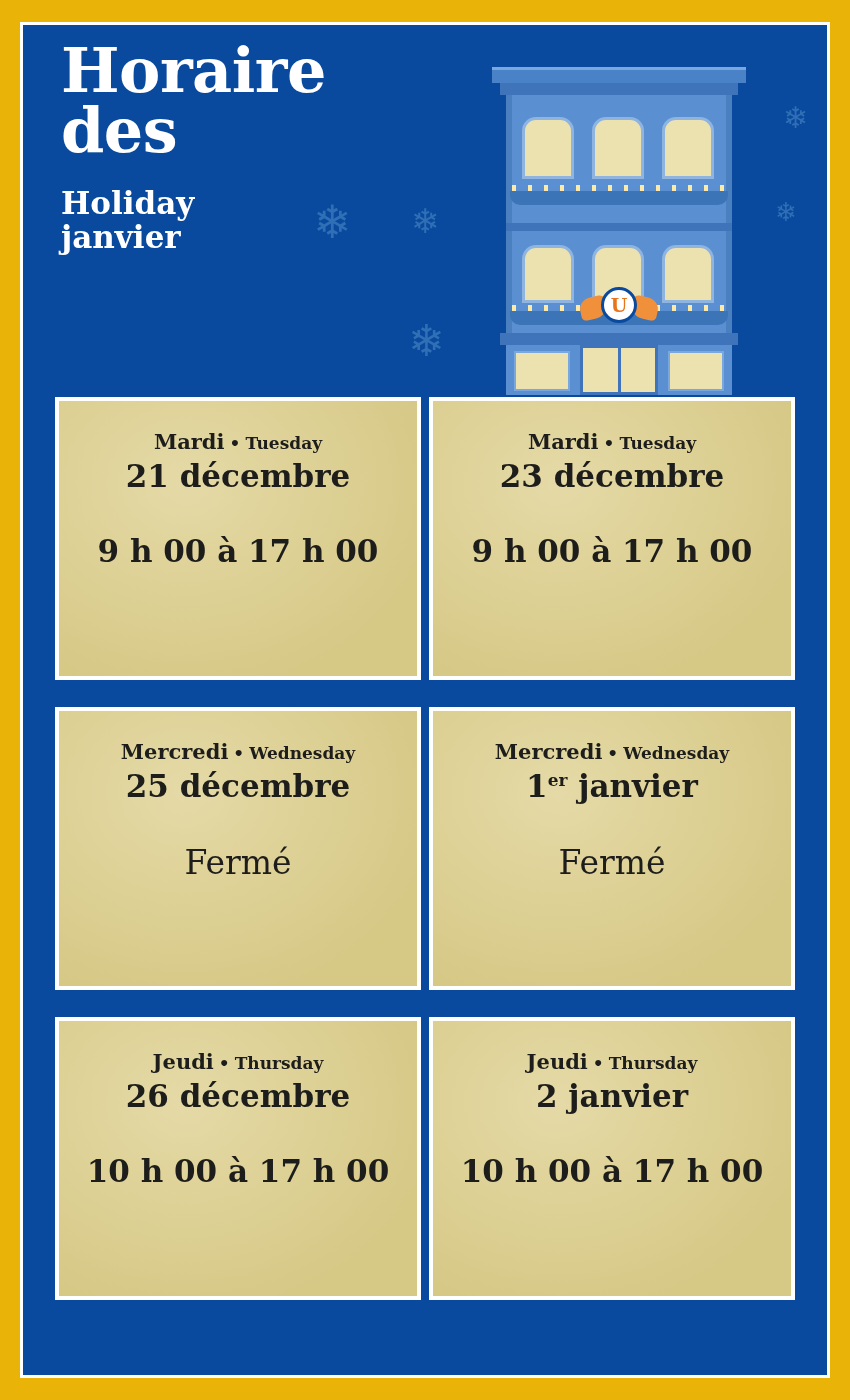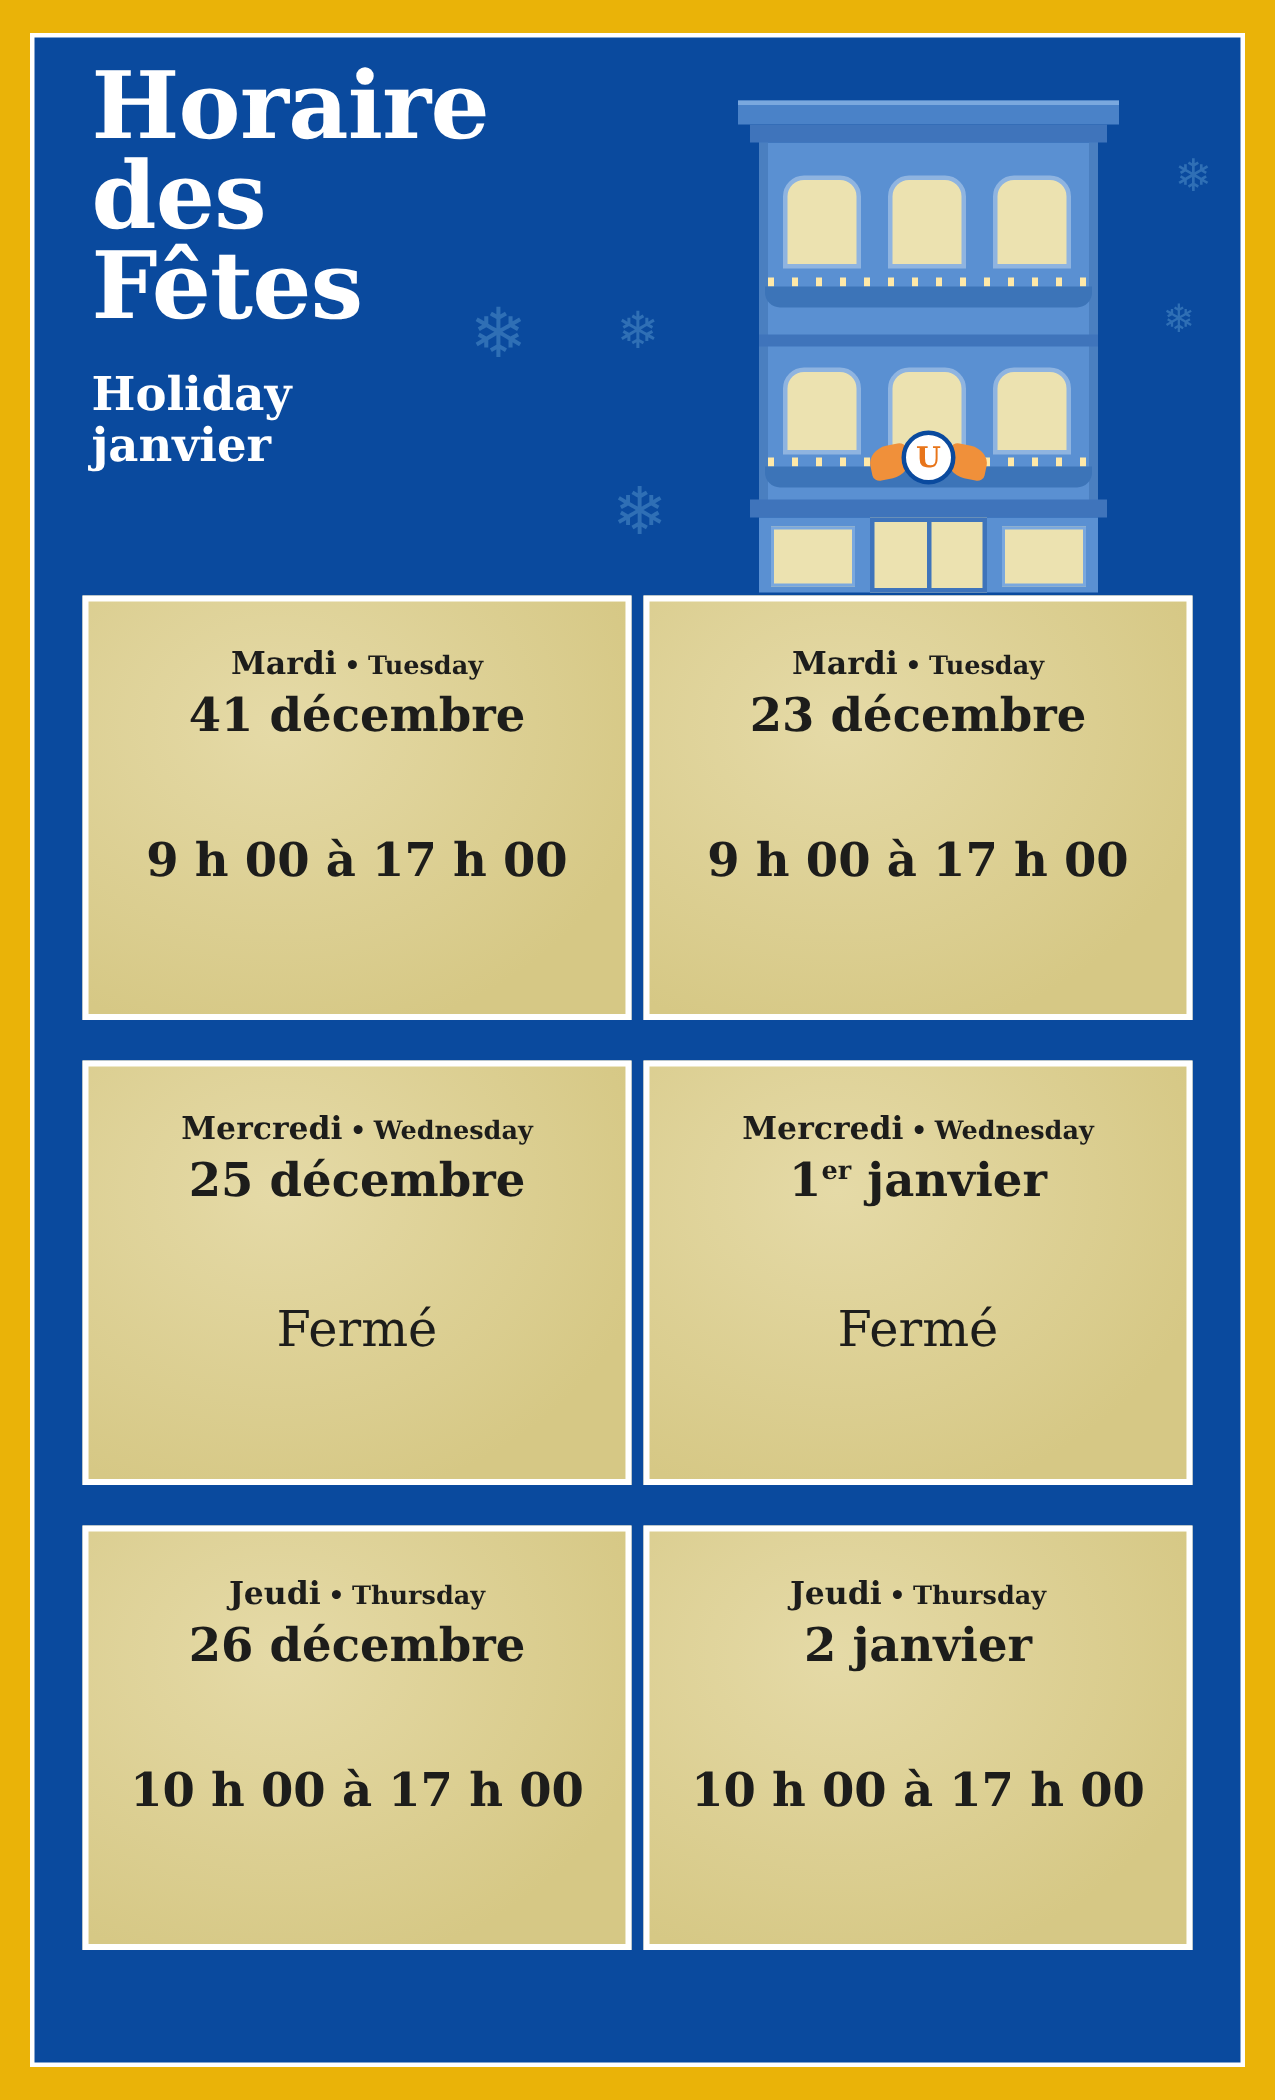"Fêtes" div { html: <div>Fêtes</div> -> none }
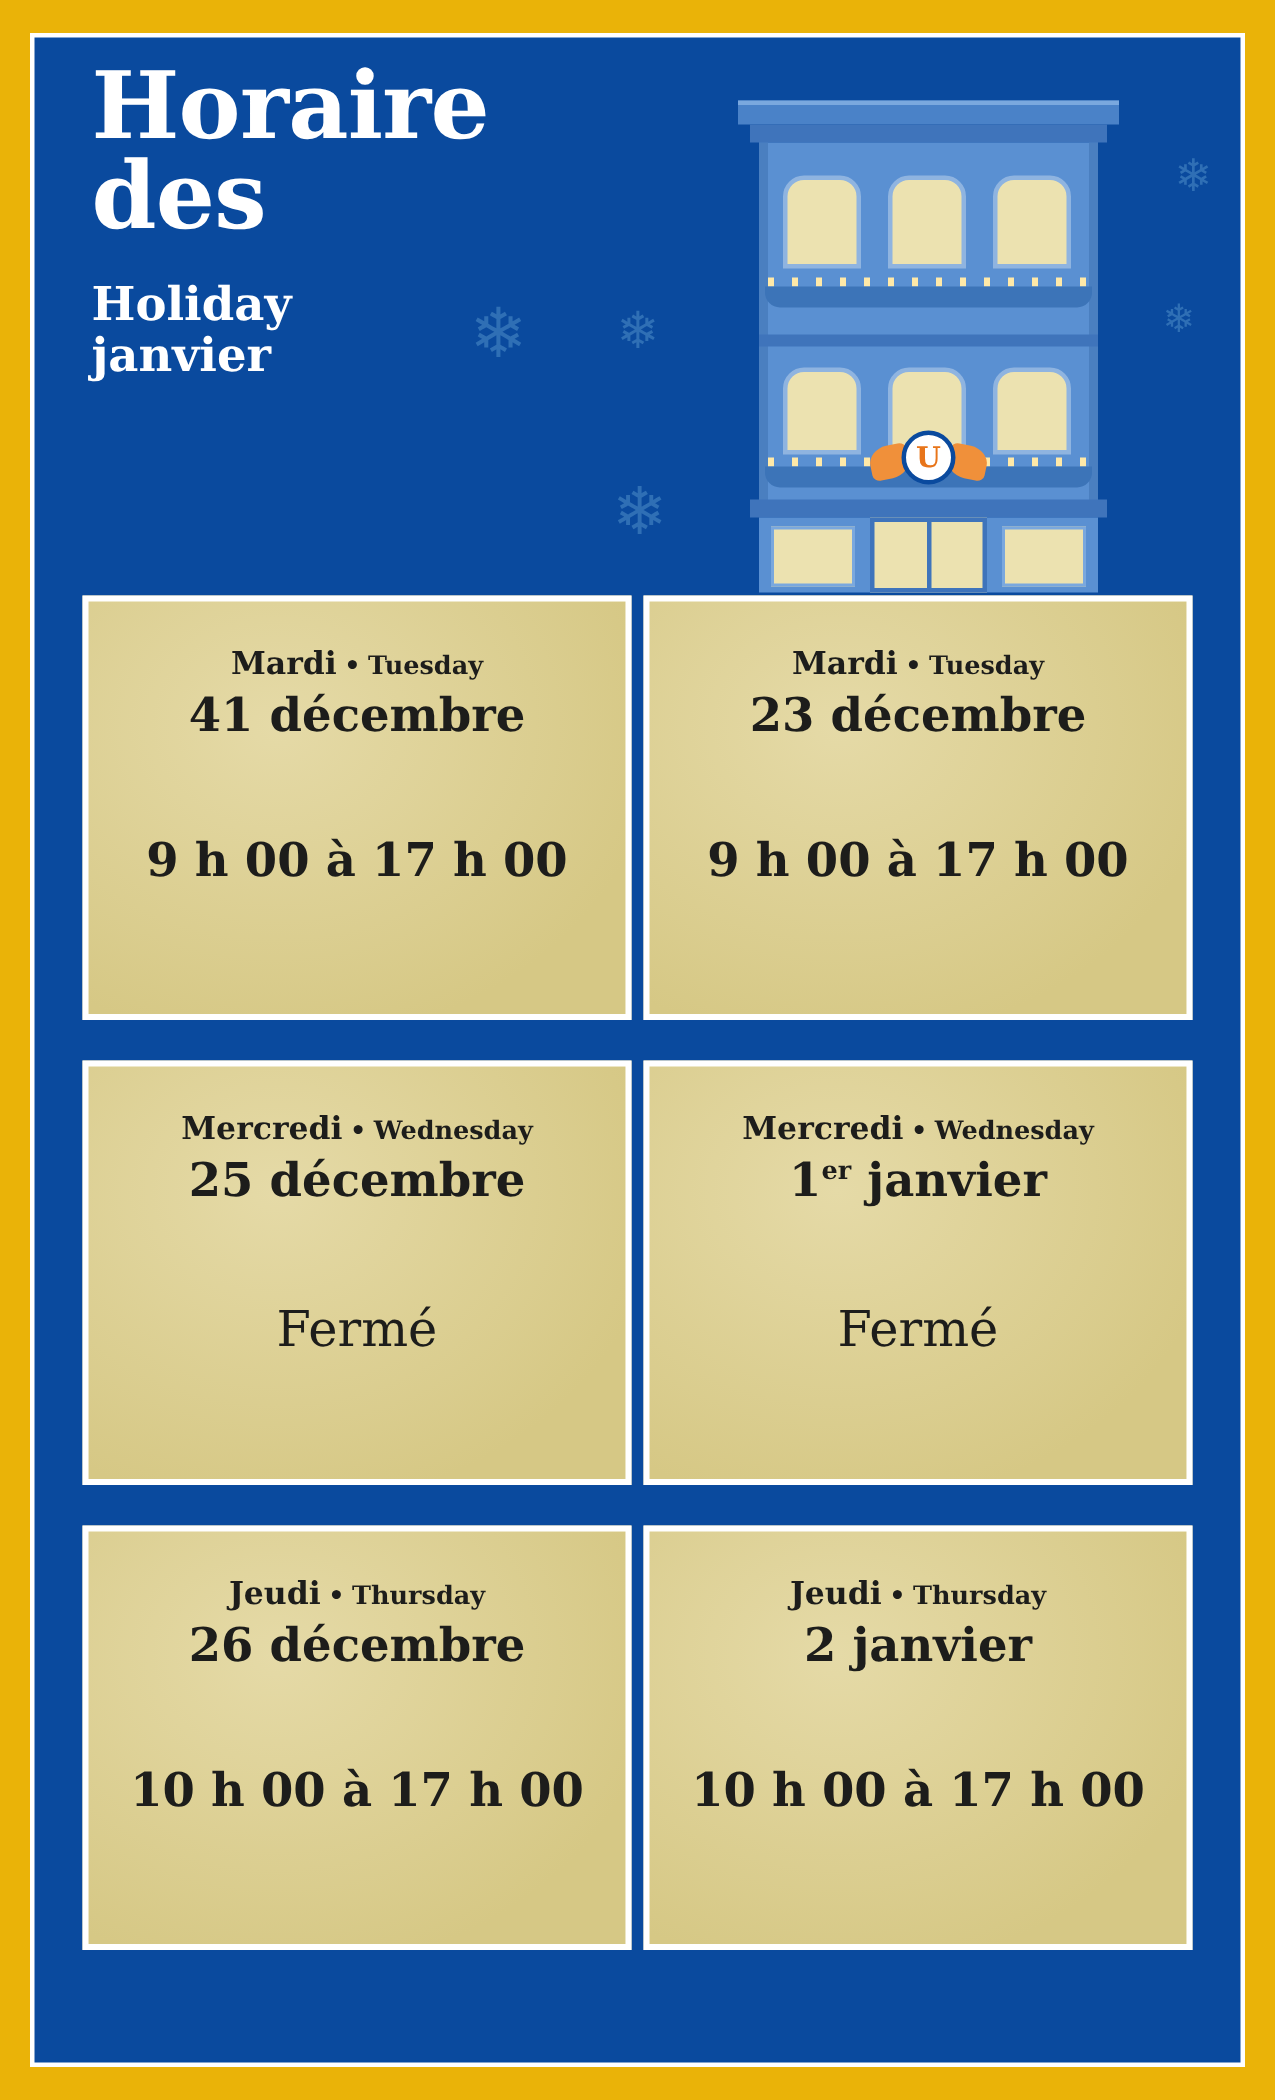"41 décembre" span { text: 41 -> 21 }
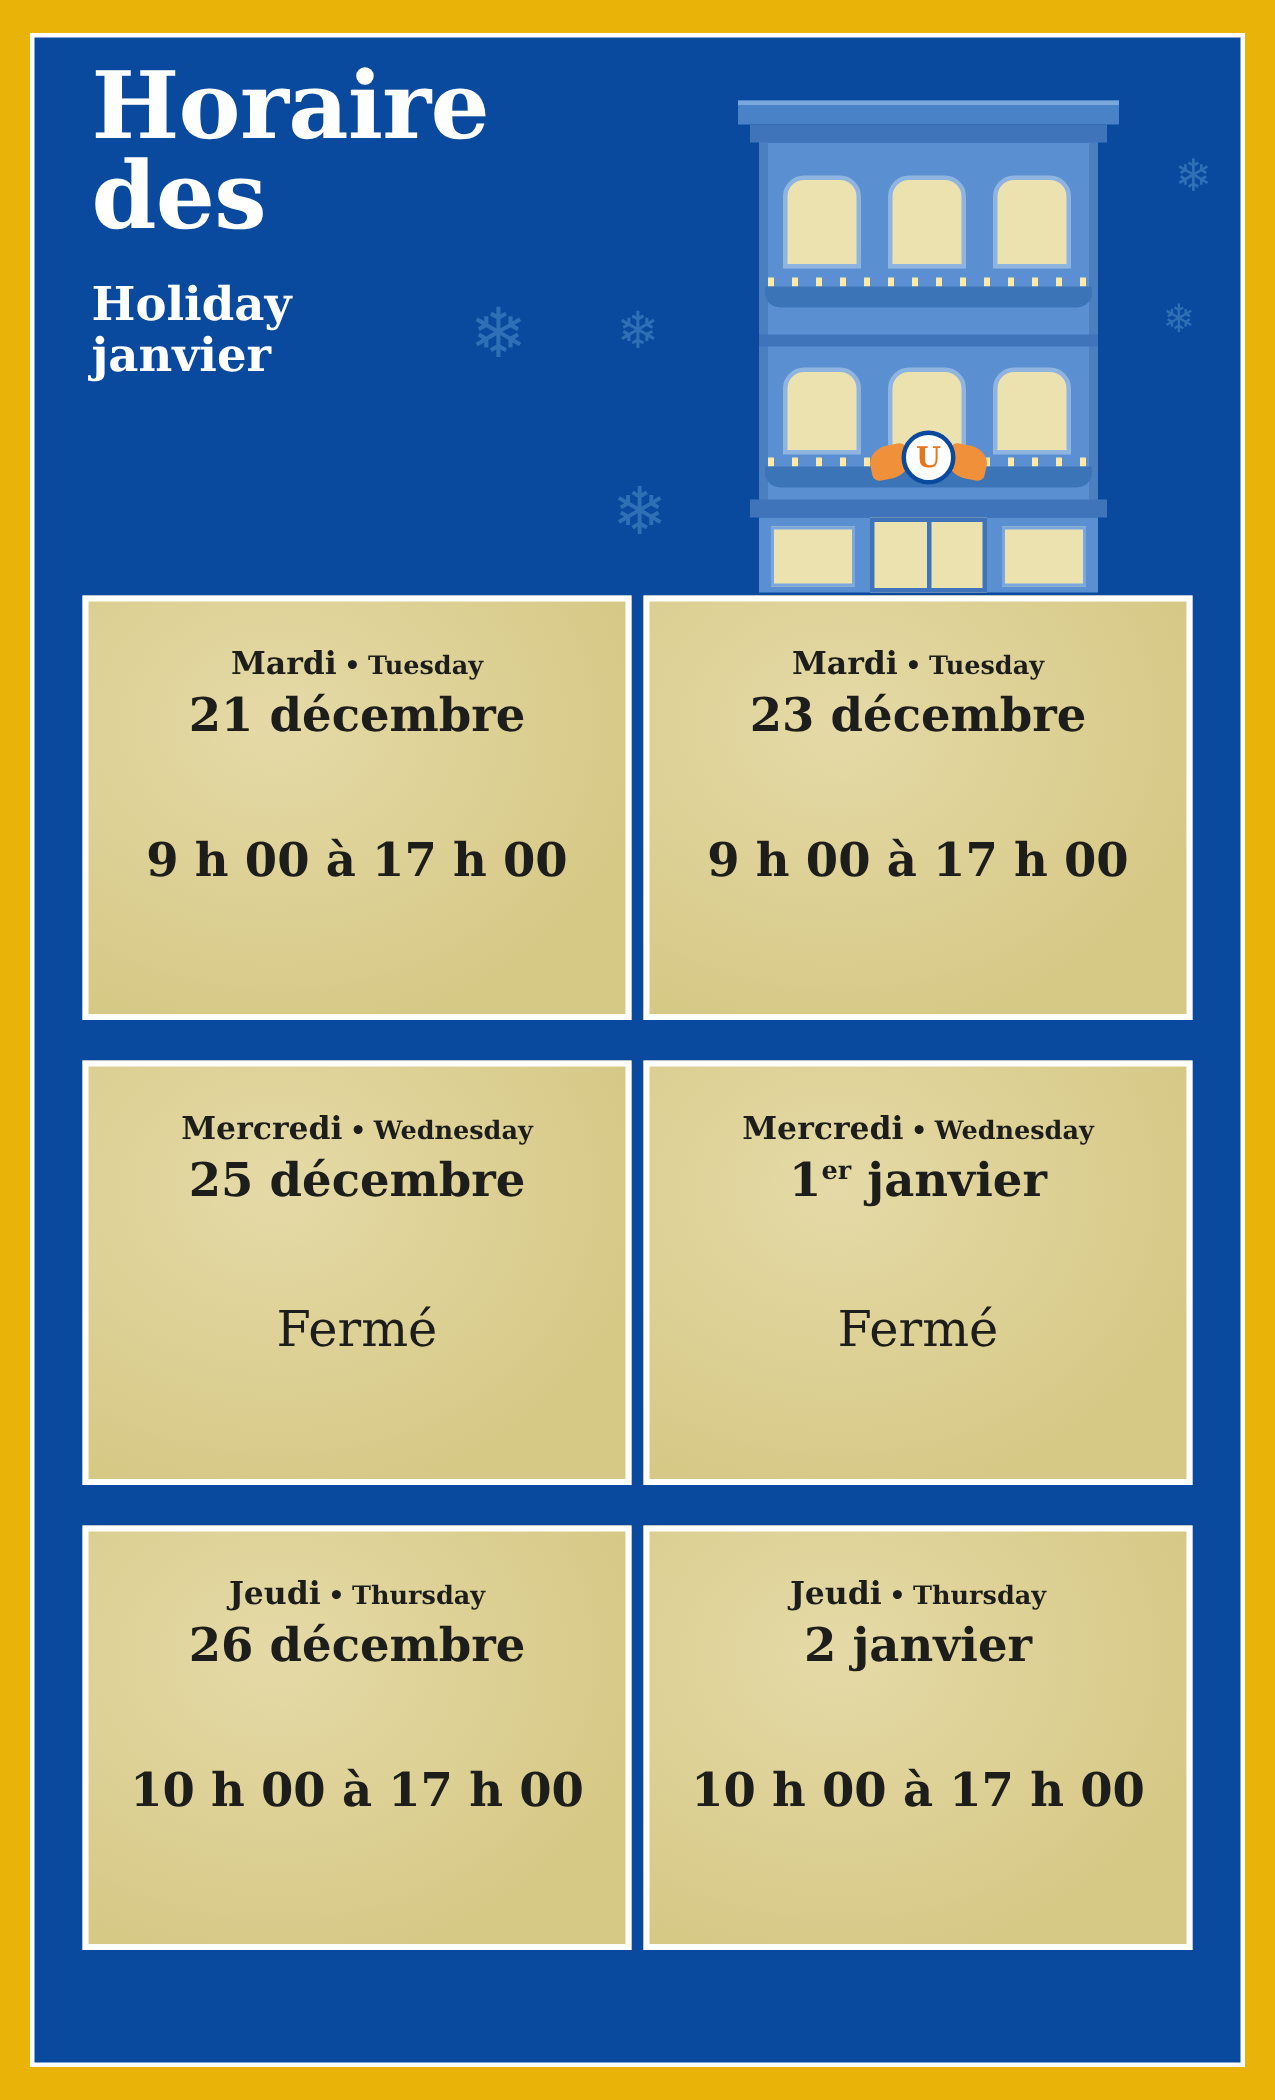"9 h 00 à 17" .card-hours { margin-top: 62px -> 40px }
